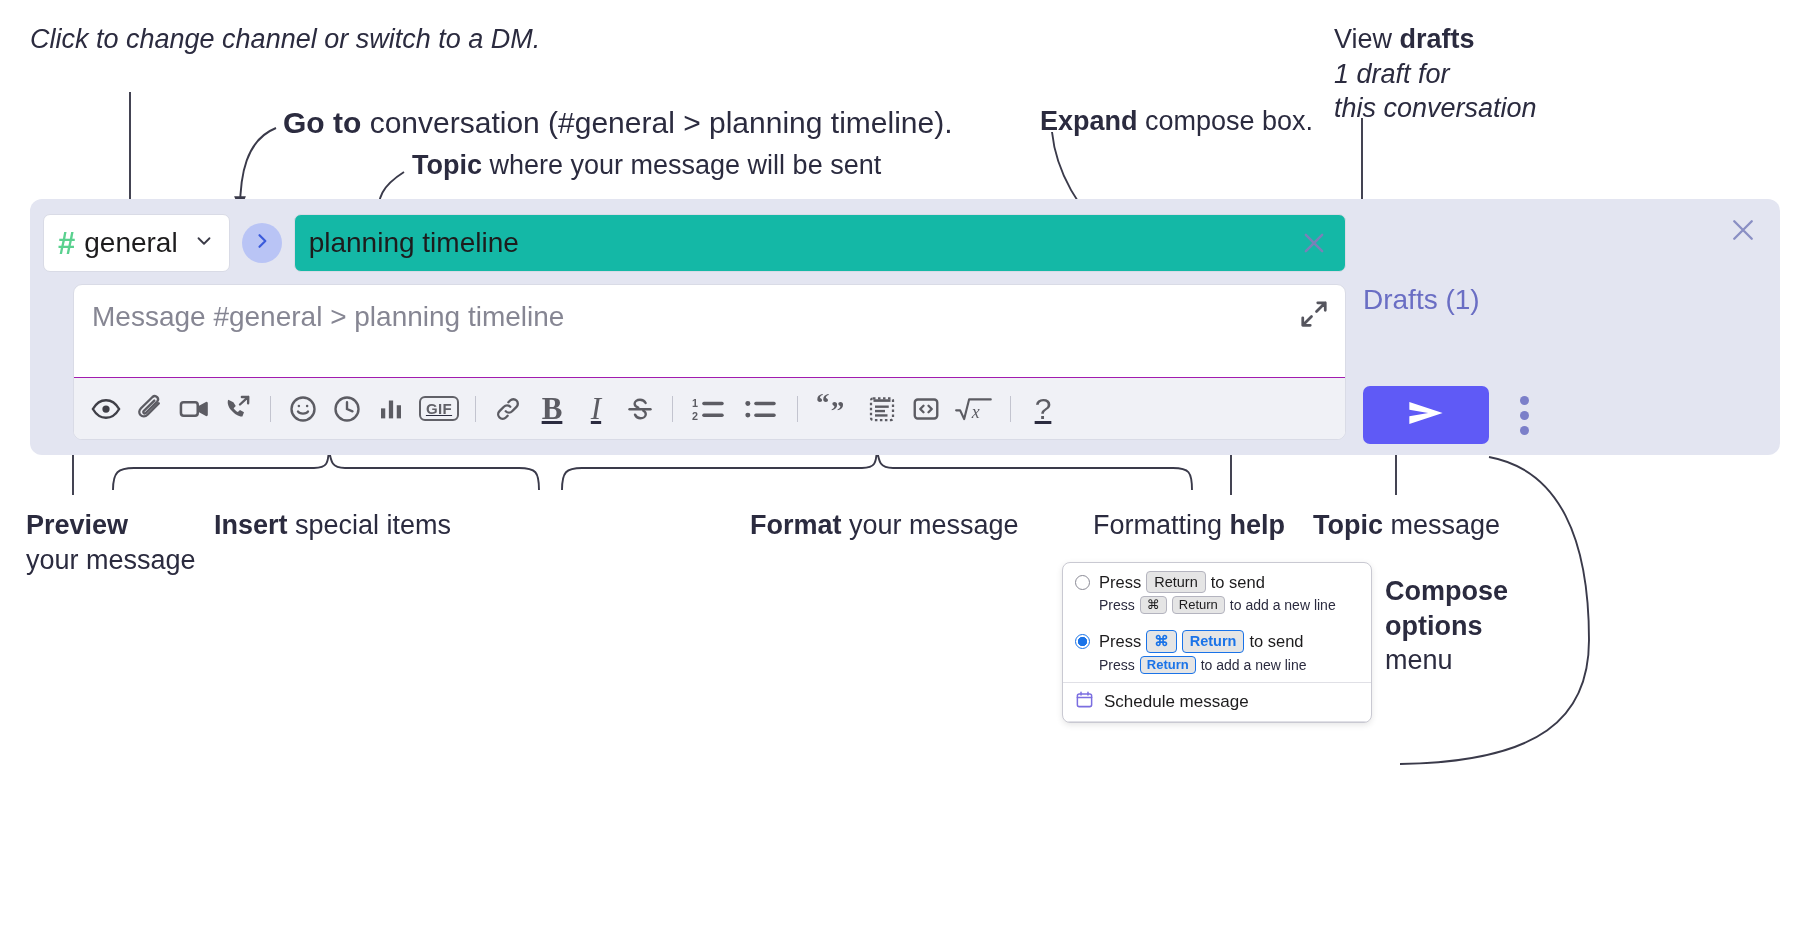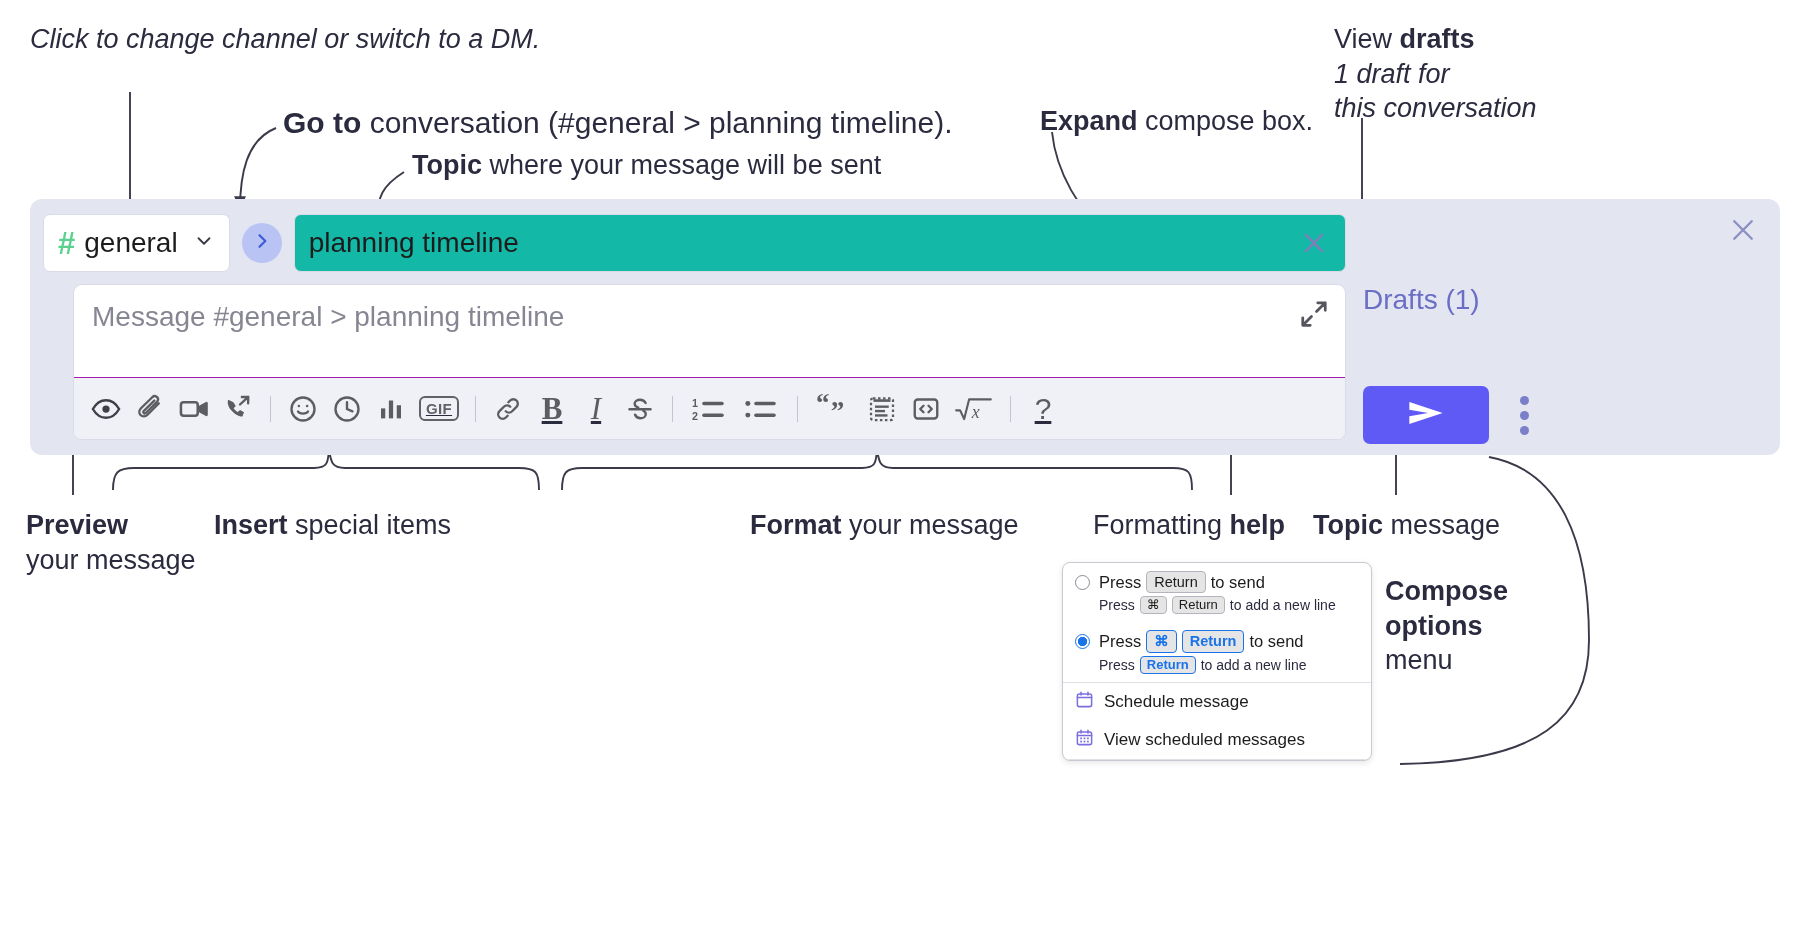"View scheduled messages" div.menu-item { html: <div> <span> <svg> <rect></rect> <path></path> <g> <rect></rect> <rect></rect> <rect></rect> <rect></rect> <rect></rect> <rect></rect> </g> </svg> </span> <span>View scheduled messages</span> </div> -> none }
